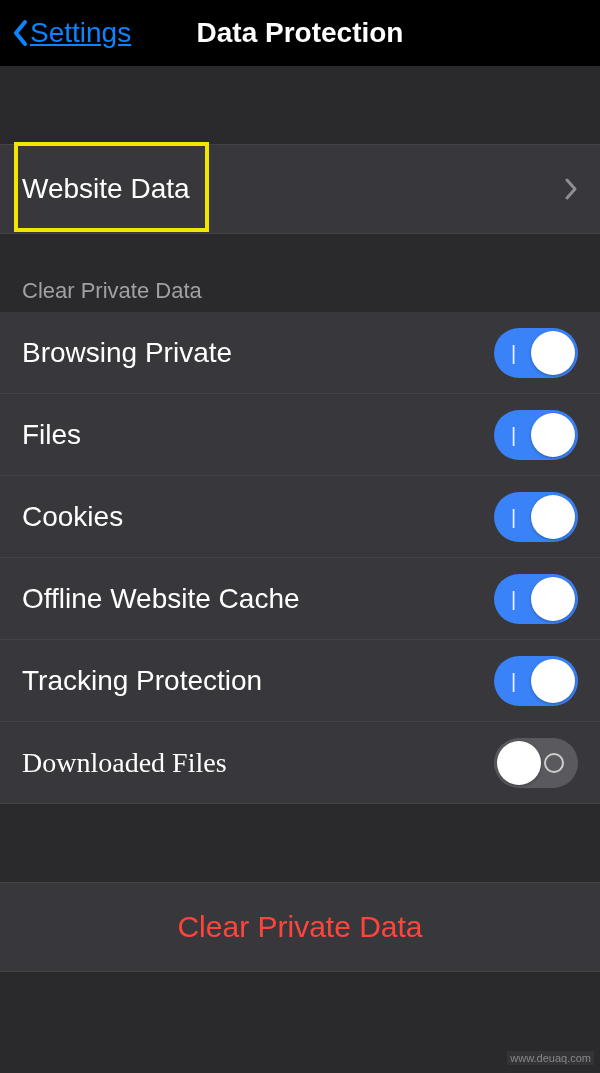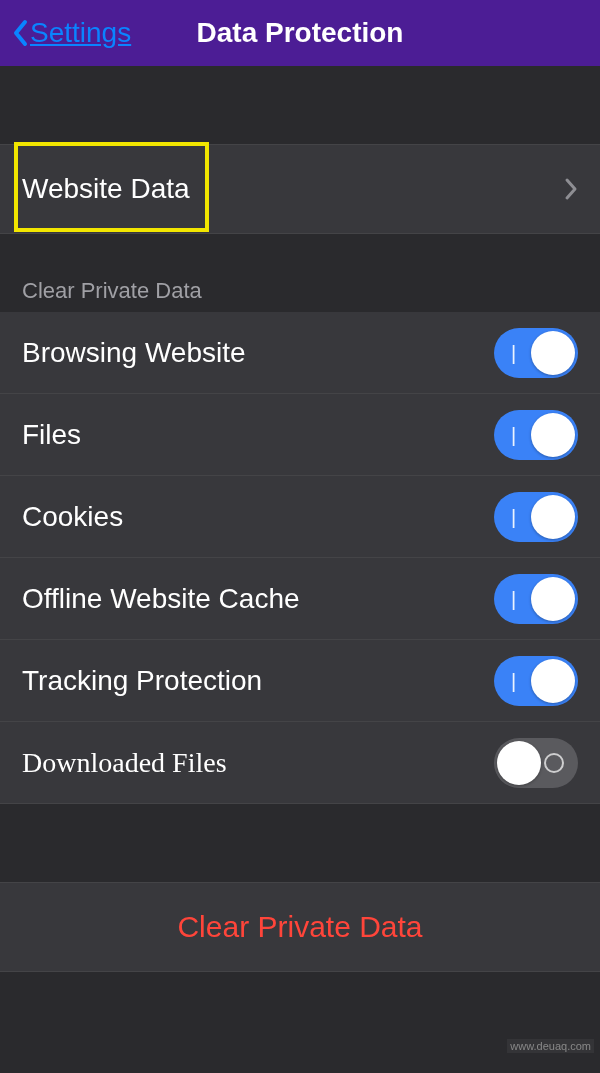"Settings" .nav-header { background: #4c1d95 -> #000000 }
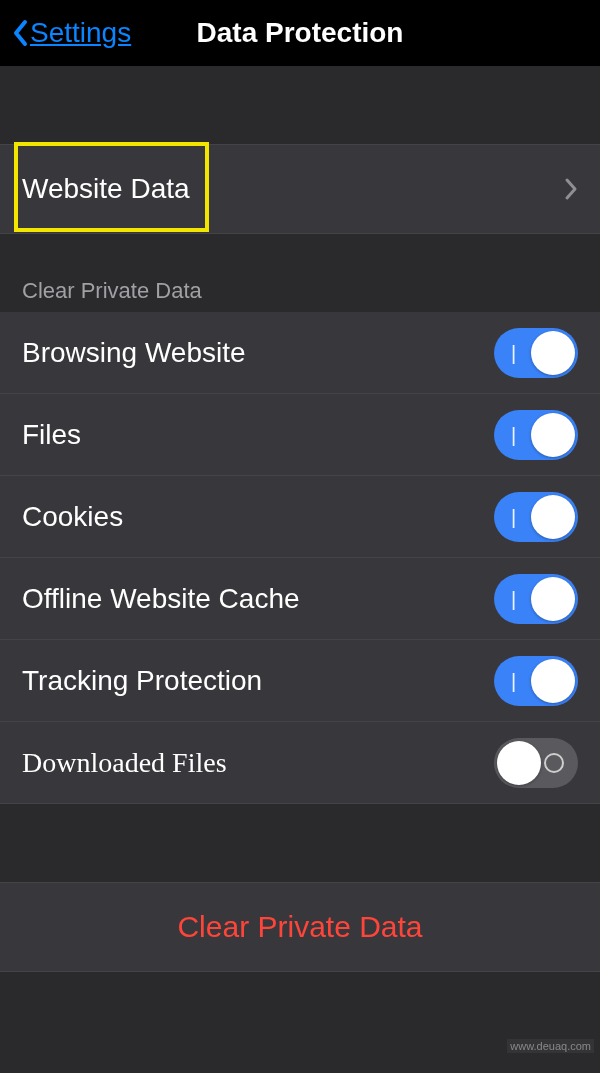"Browsing Website" span { text: Website -> Private }
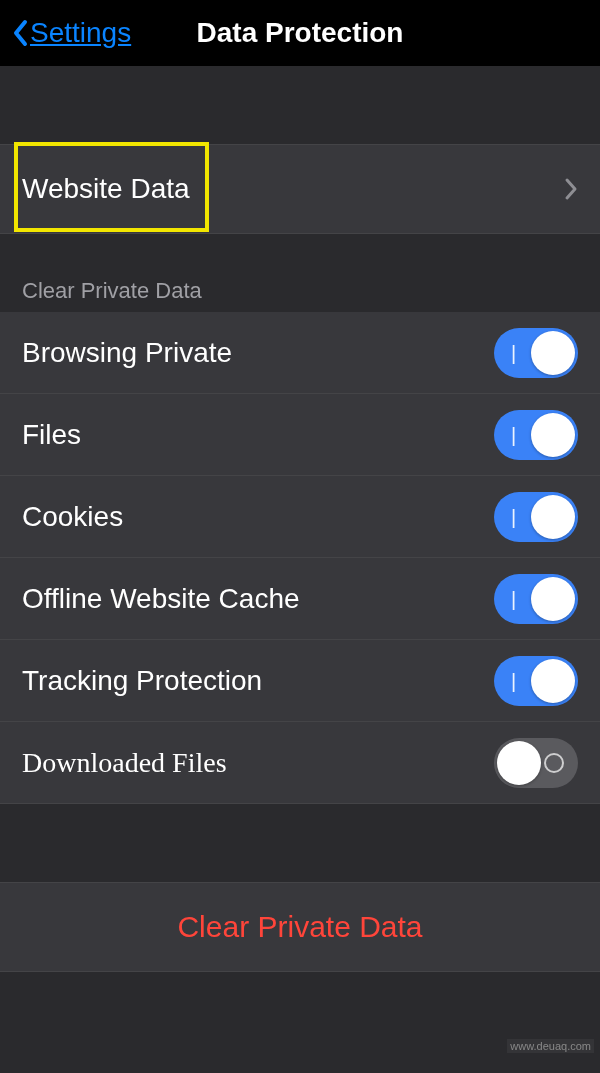"www.deuaq.com" .watermark { bottom: 20px -> 8px }
